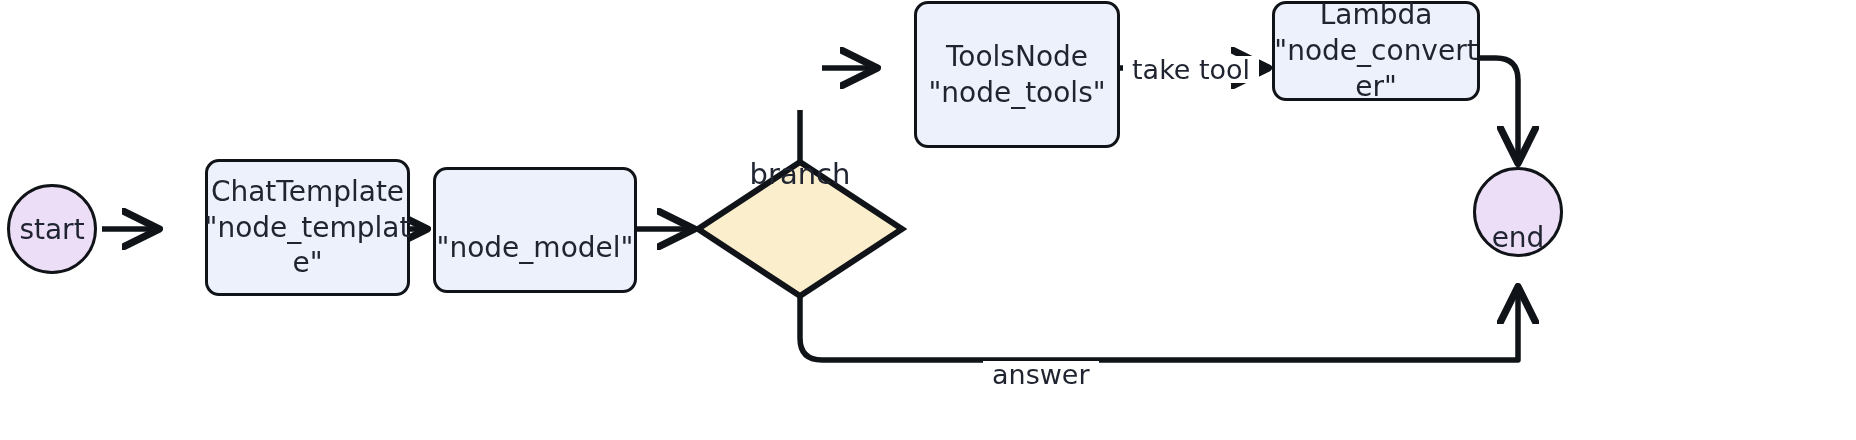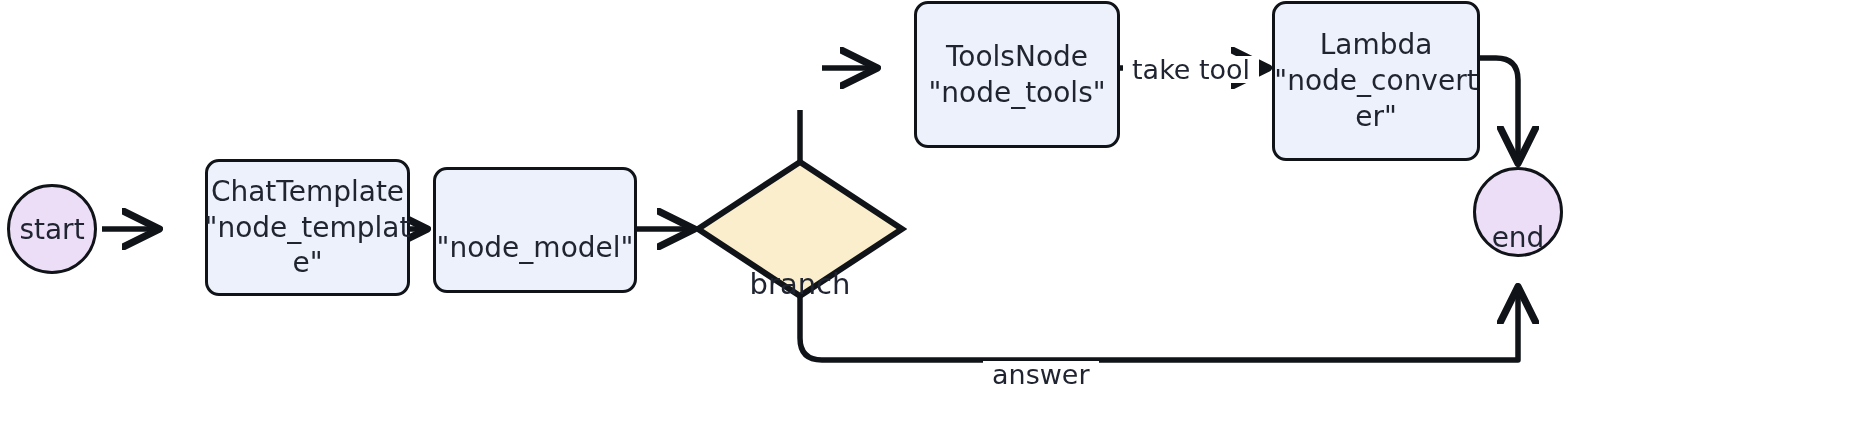"Lambda" div.node { height: 160px -> 100px }
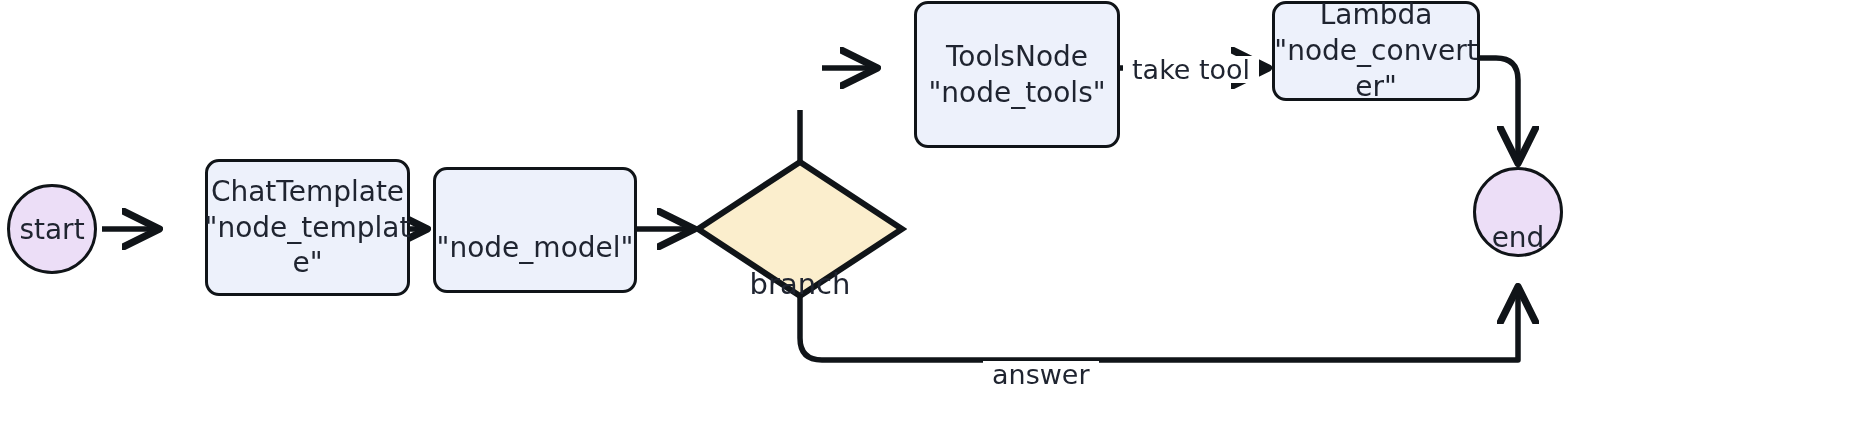"branch" .diamond-lbl { align-items: flex-end -> flex-start }
